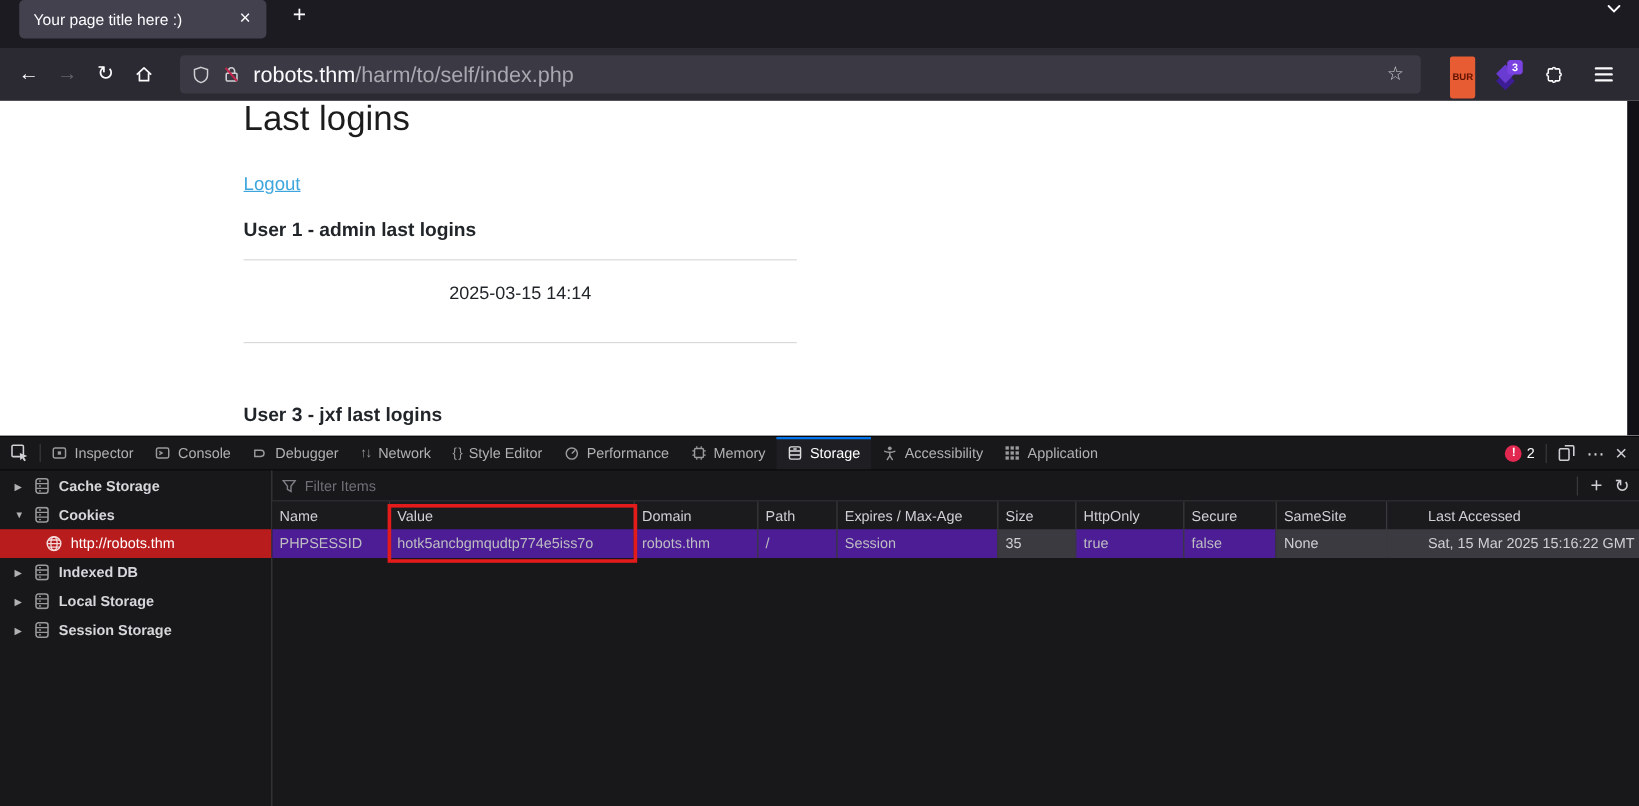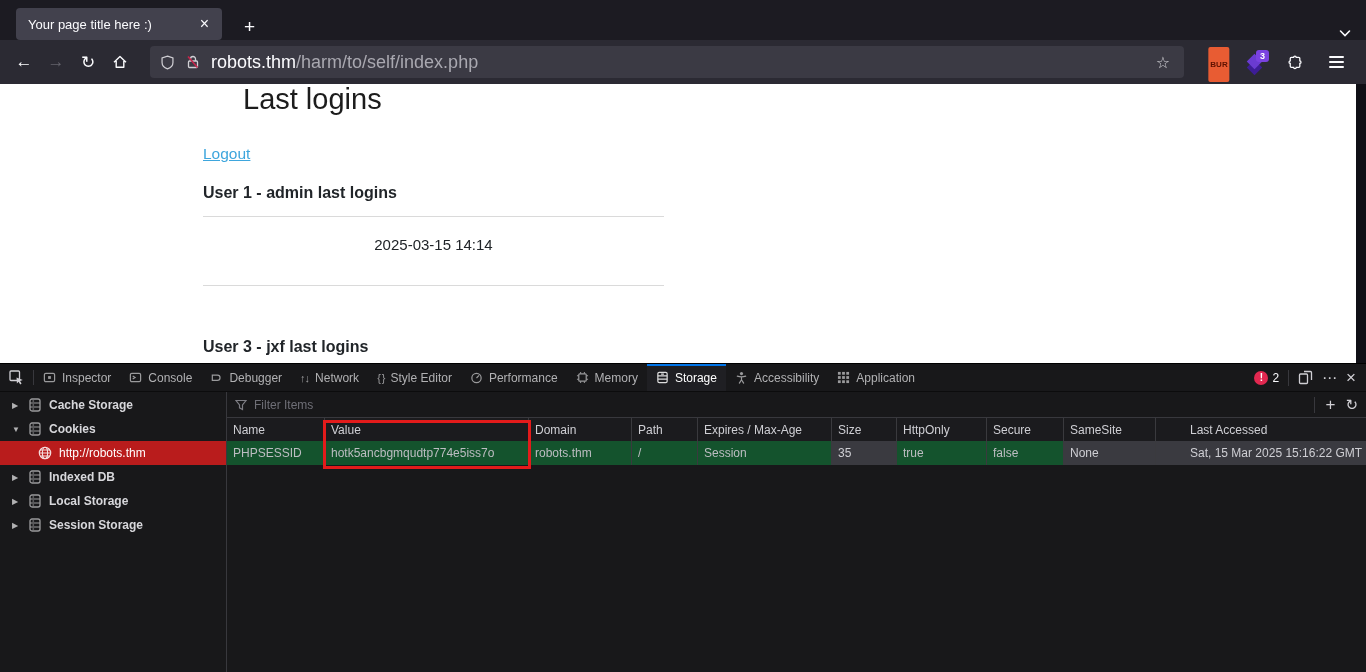"Your page title here :)" .tabstrip { align-items: flex-end -> flex-start }
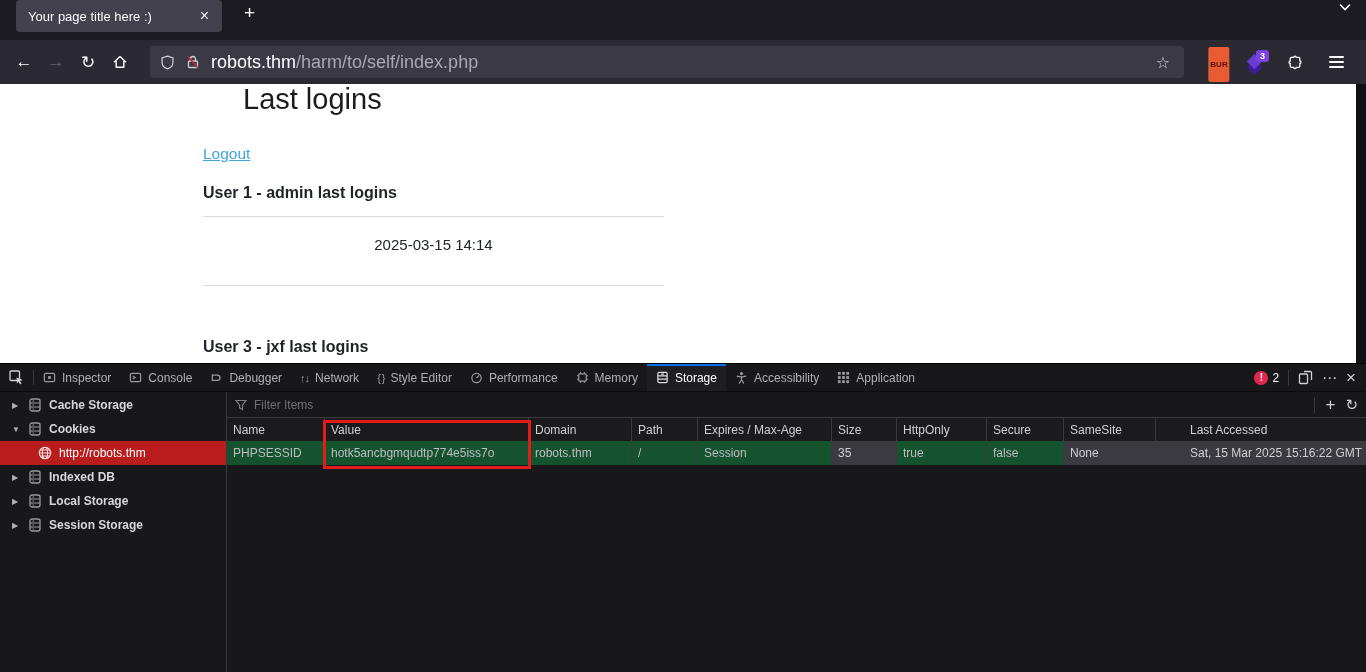"Last logins" .page-h1 { margin-left: 40px -> none }
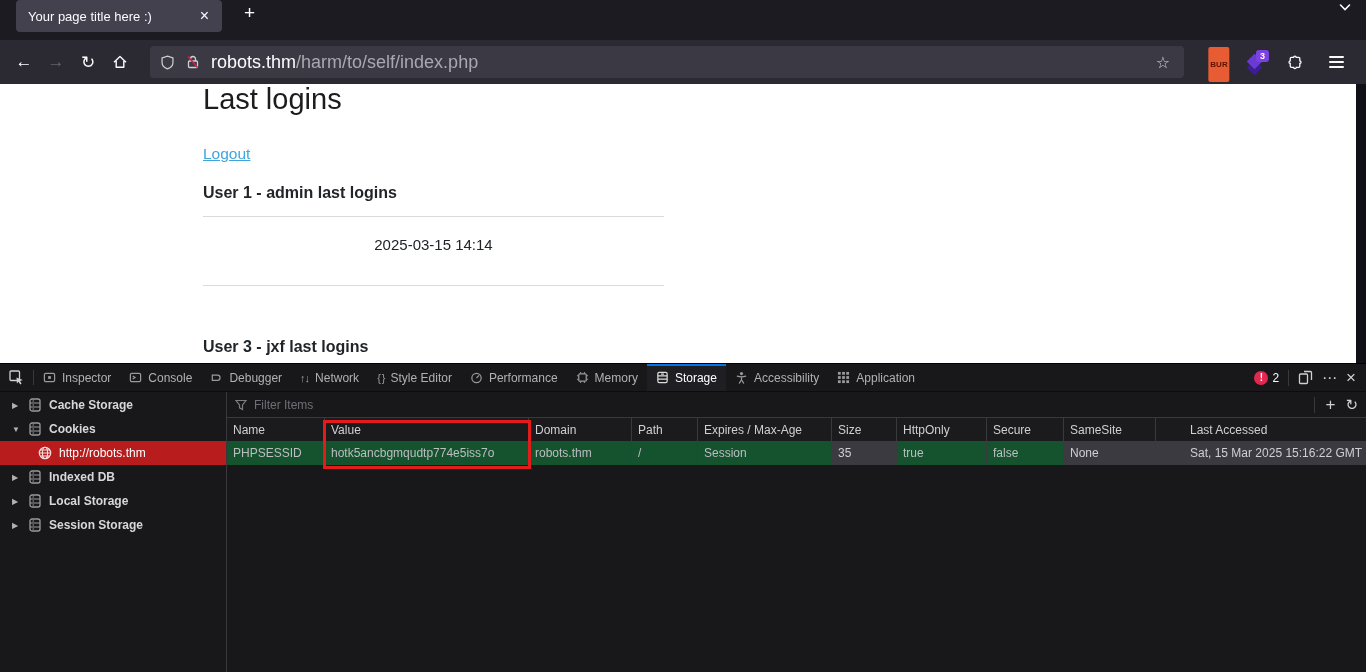"PHPSESSID" .datarow .cell { background: #14532d -> #4c1d95 }
